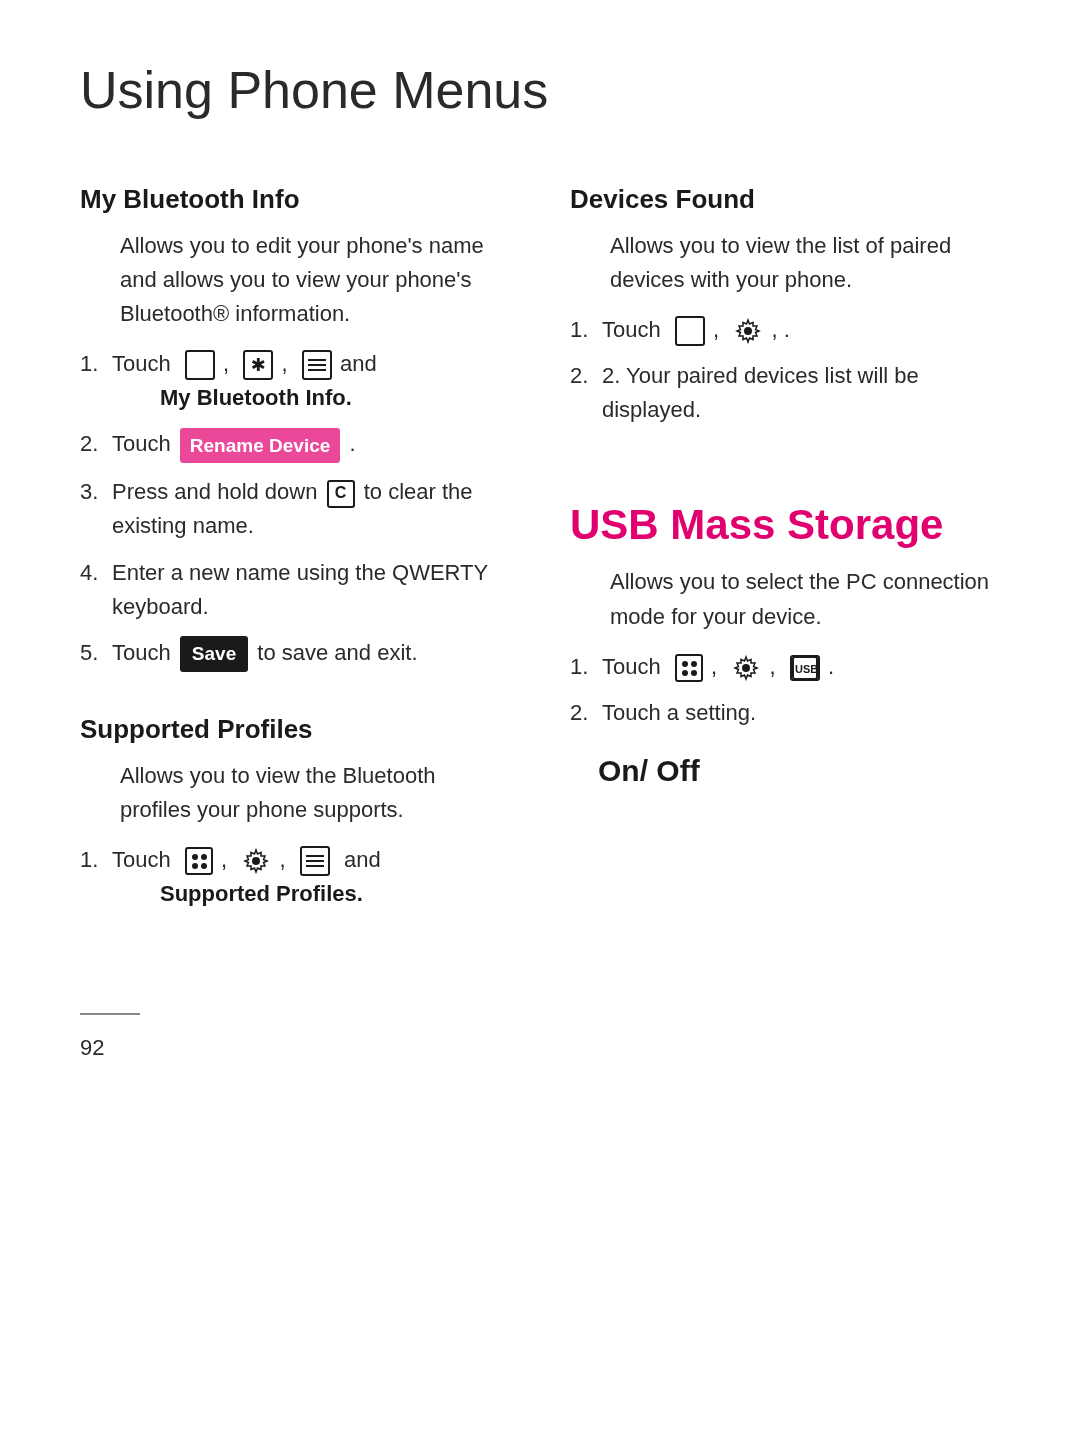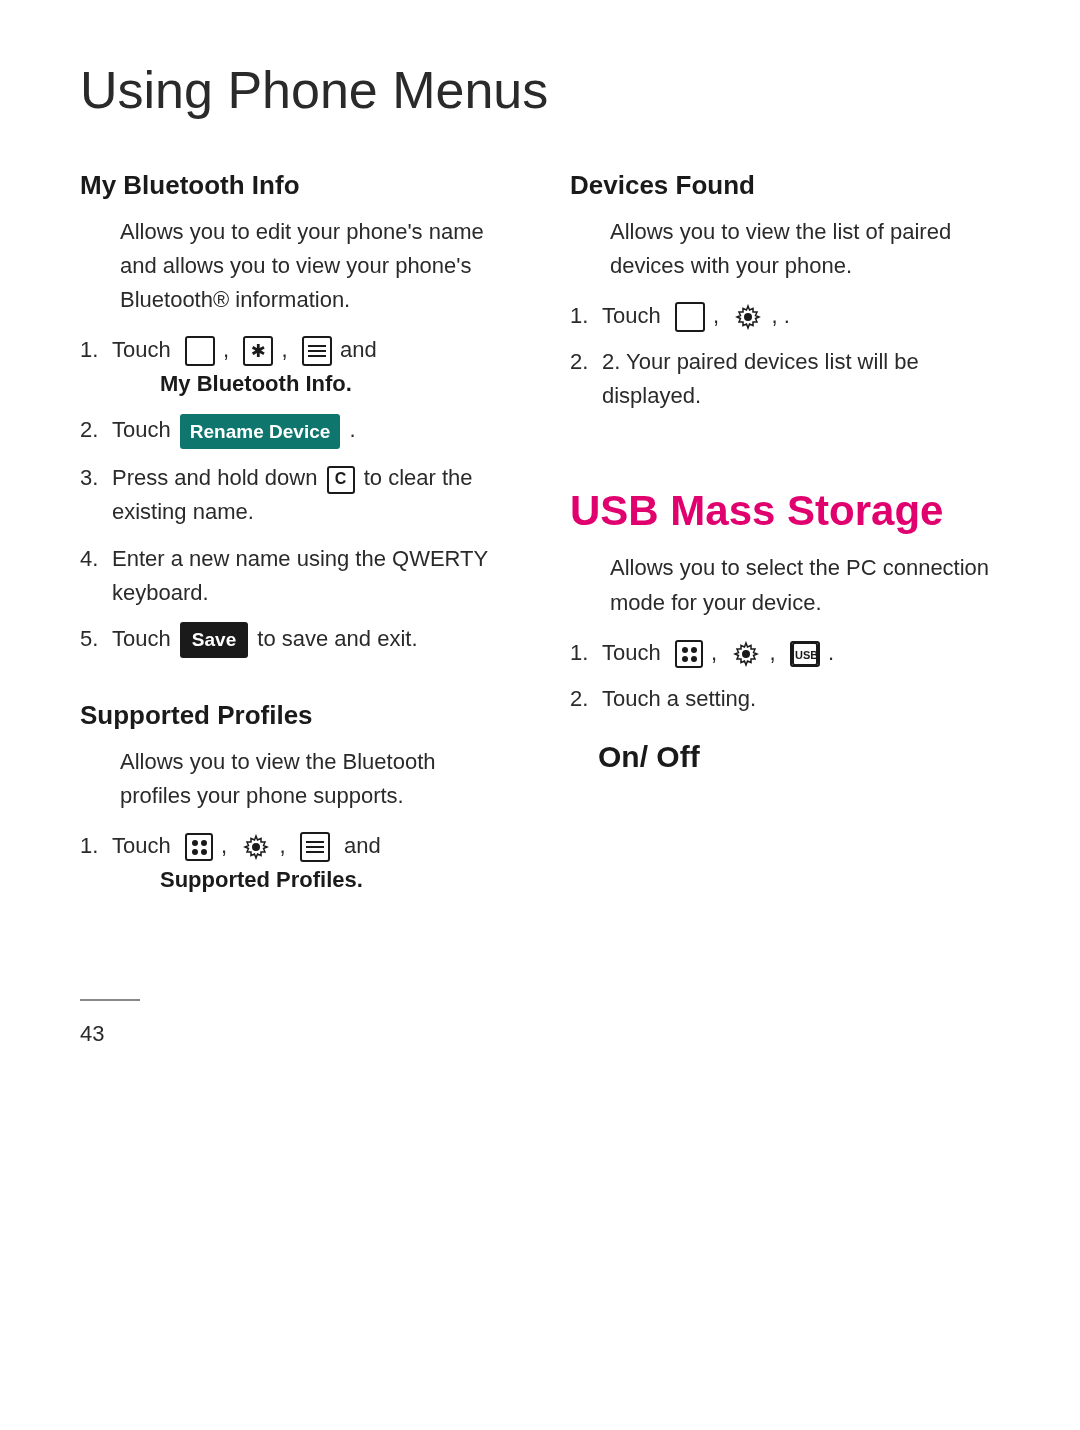"Using Phone Menus" h1.page-title { margin-bottom: 50px -> 64px }
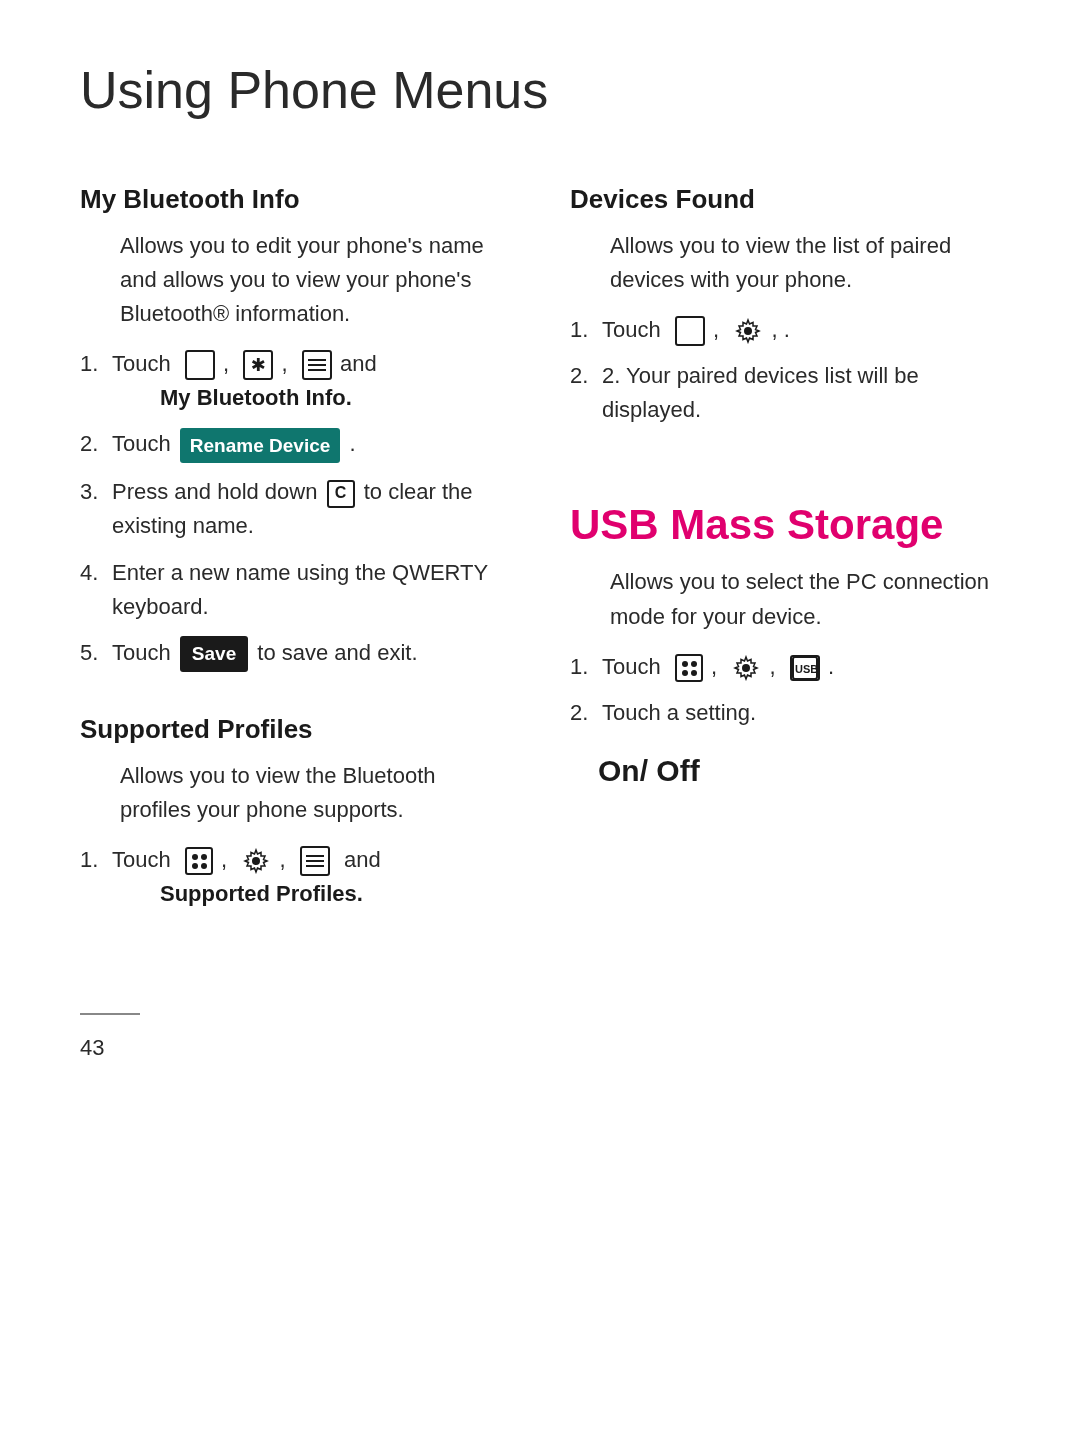"Rename Device" .btn-inline { background: #0f766e -> #ec4899 }
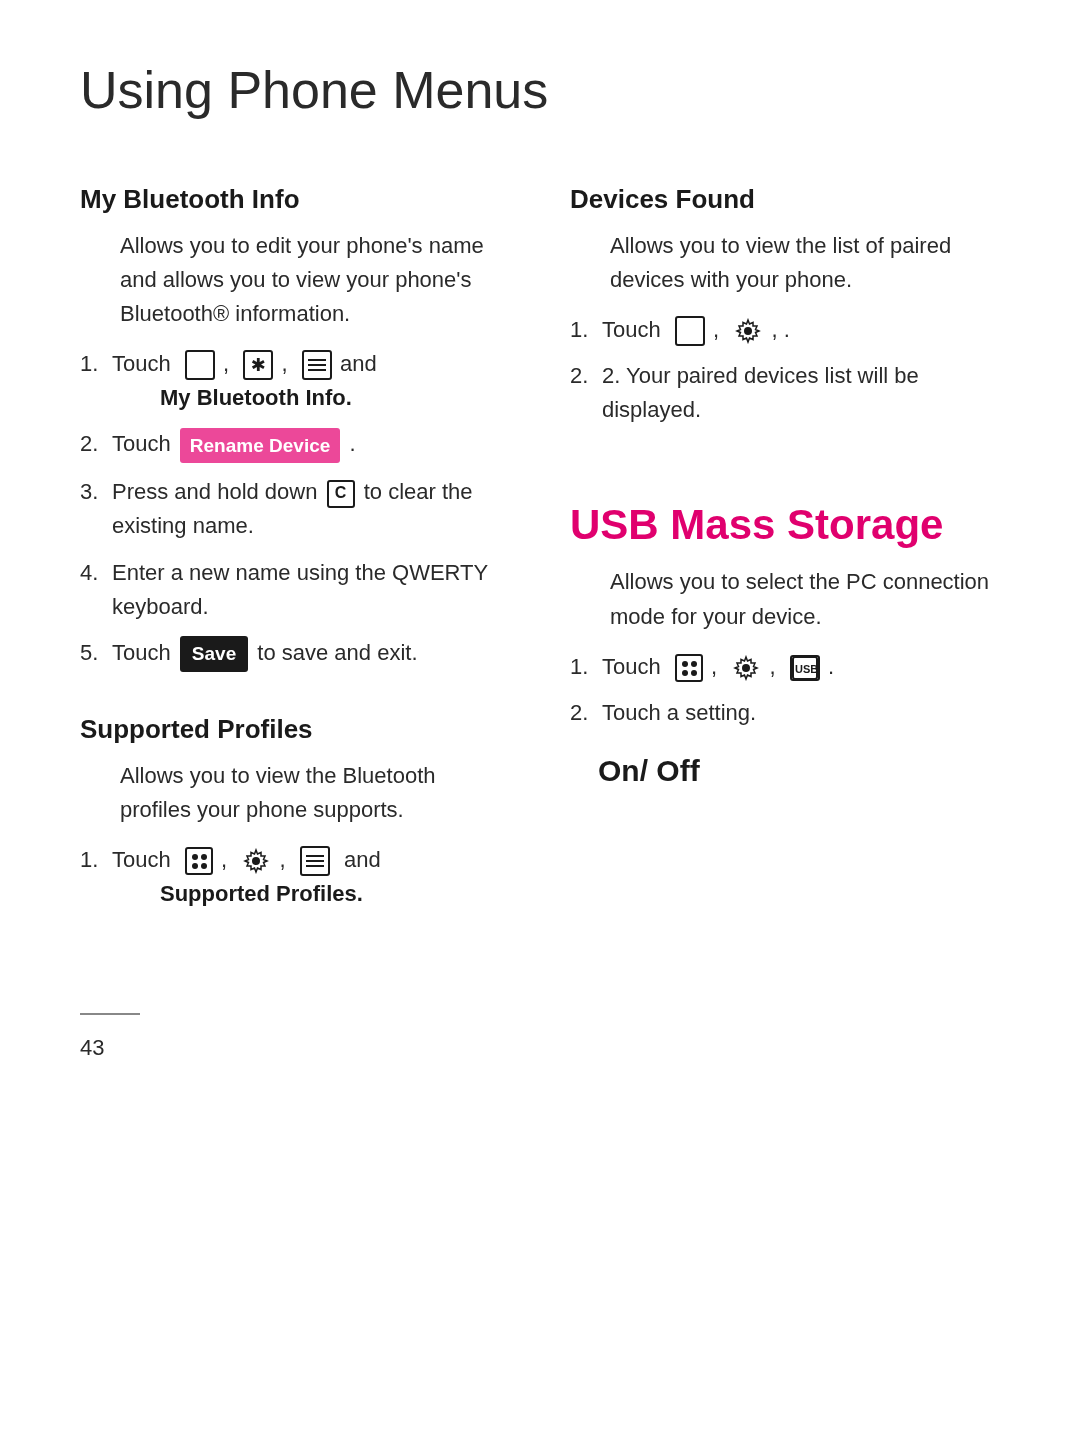"43" span.page-number { text: 43 -> 92 }
